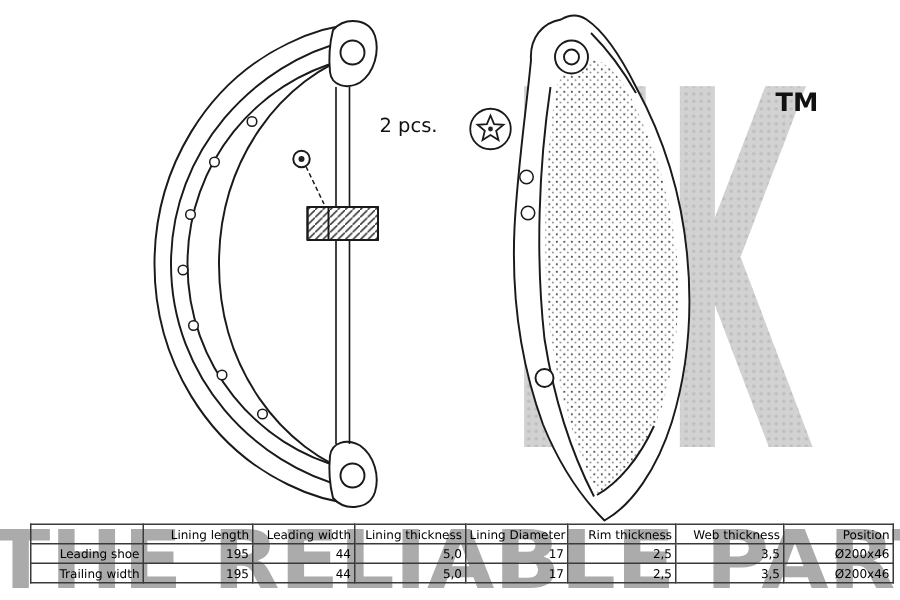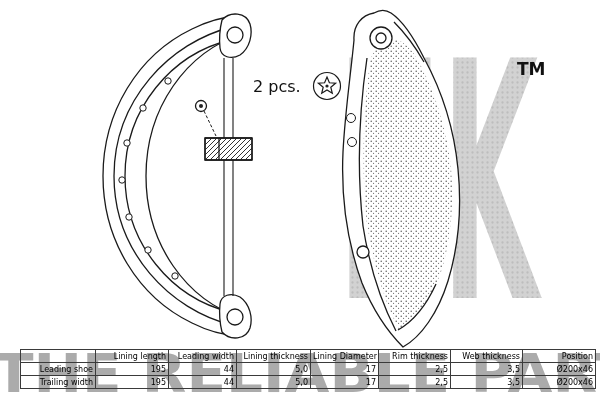"2 pcs." .qty { font-size: 16px -> 13px }
